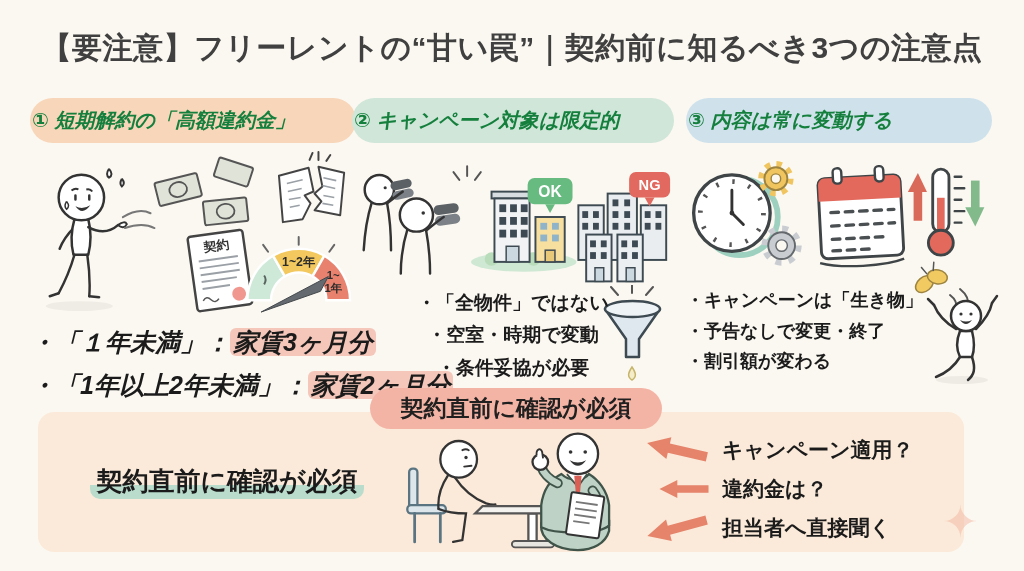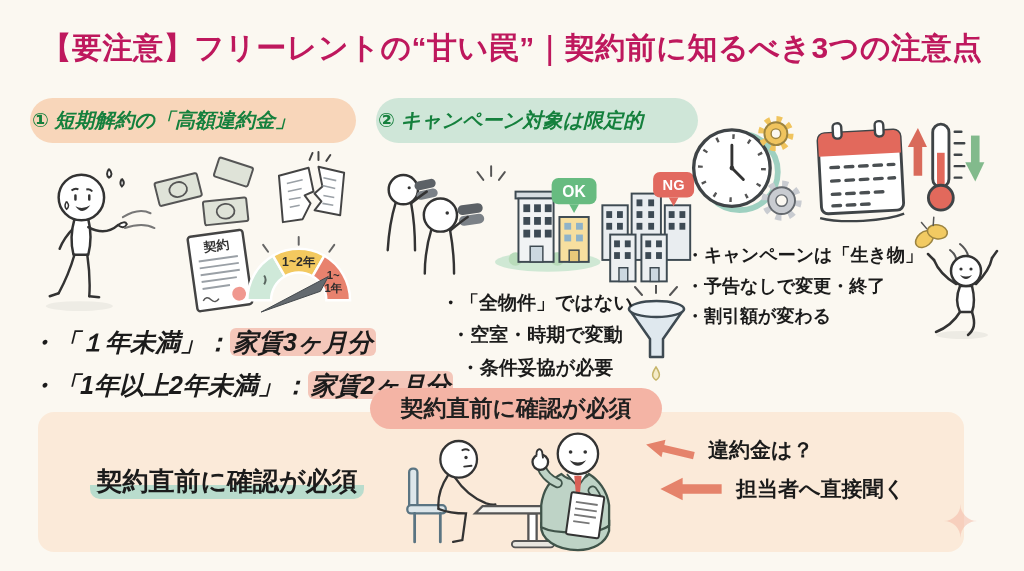"【要注意】フリーレントの“甘い罠”｜契約前に知るべき3つの注意点" .title { color: #be185d -> #404040 }
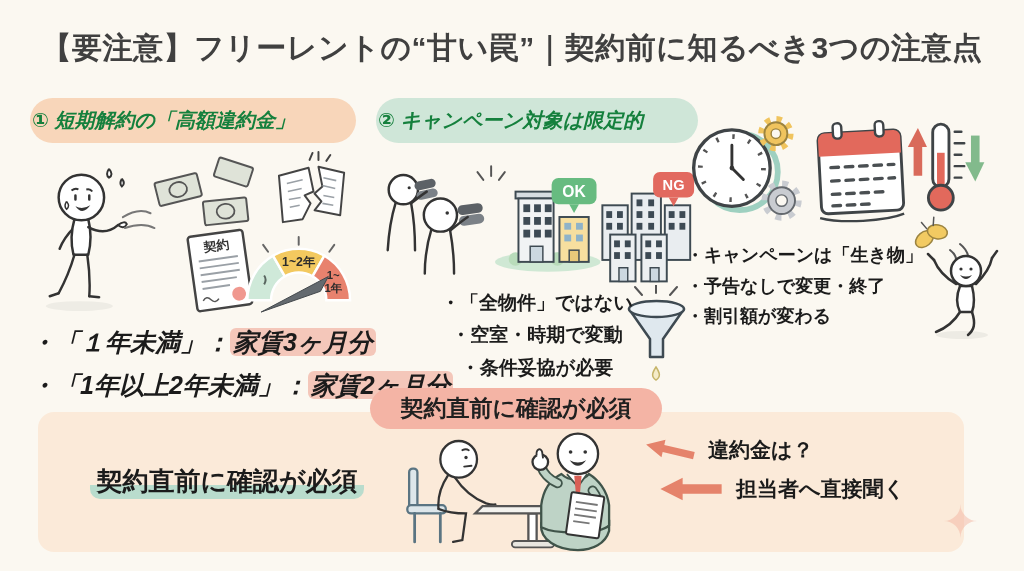"② キャンペーン対象は限定的" .col2 { left: 376px -> 352px }
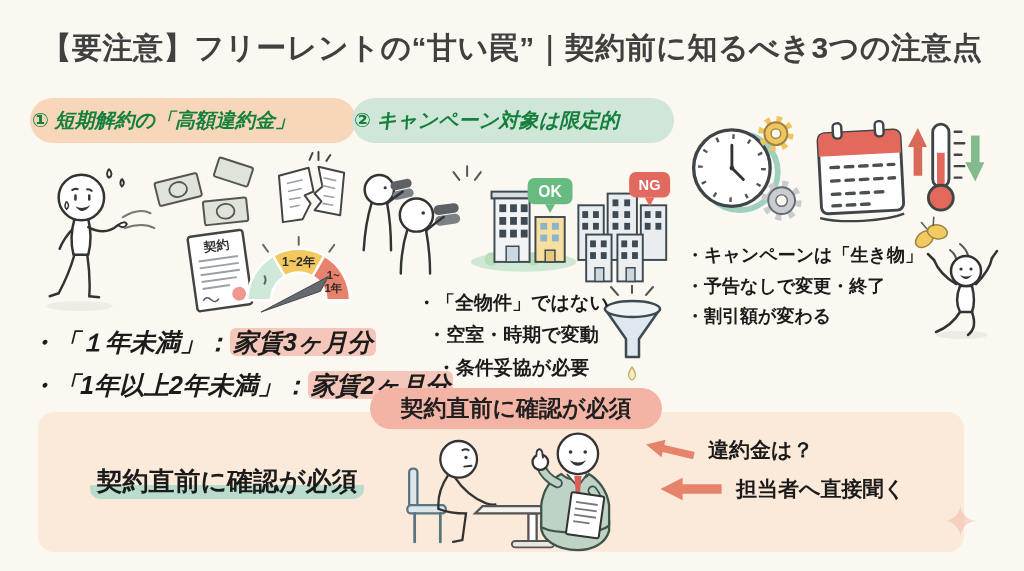"③ 内容は常に変動する" span.pill { html: none -> <span>③ 内容は常に変動する</span> }
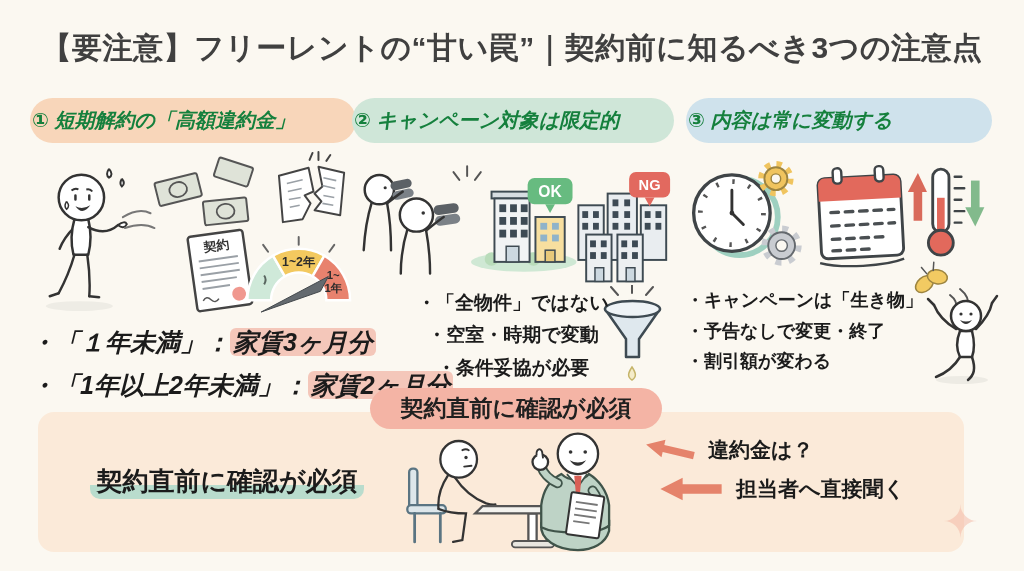"キャンペーン適用？" div.q-row { html: none -> <div> <svg> <polygon></polygon> </svg> <span>キャンペーン適用？</span> </div> }
